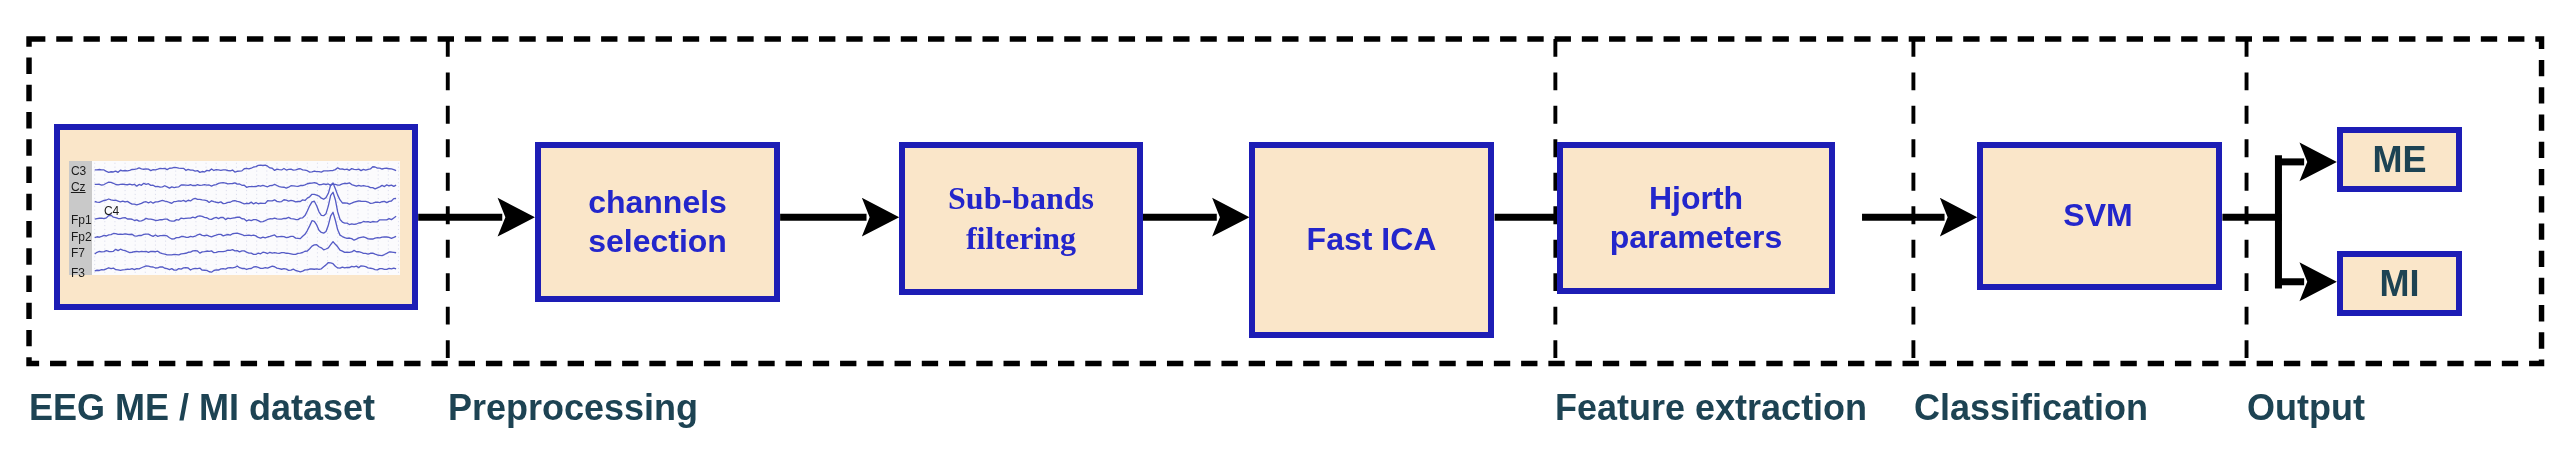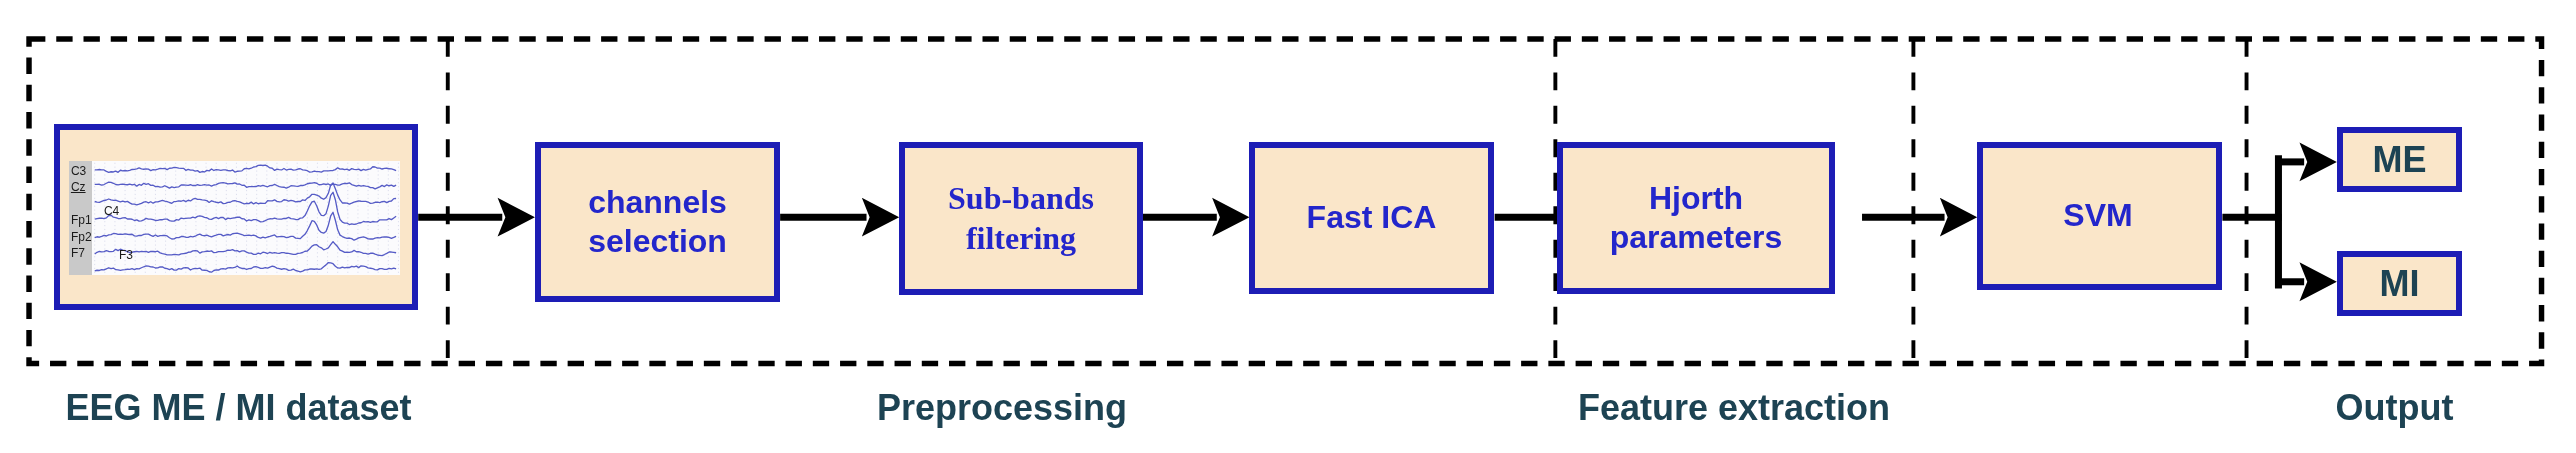"Fast ICA" .box-fastica { height: 152px -> 196px }
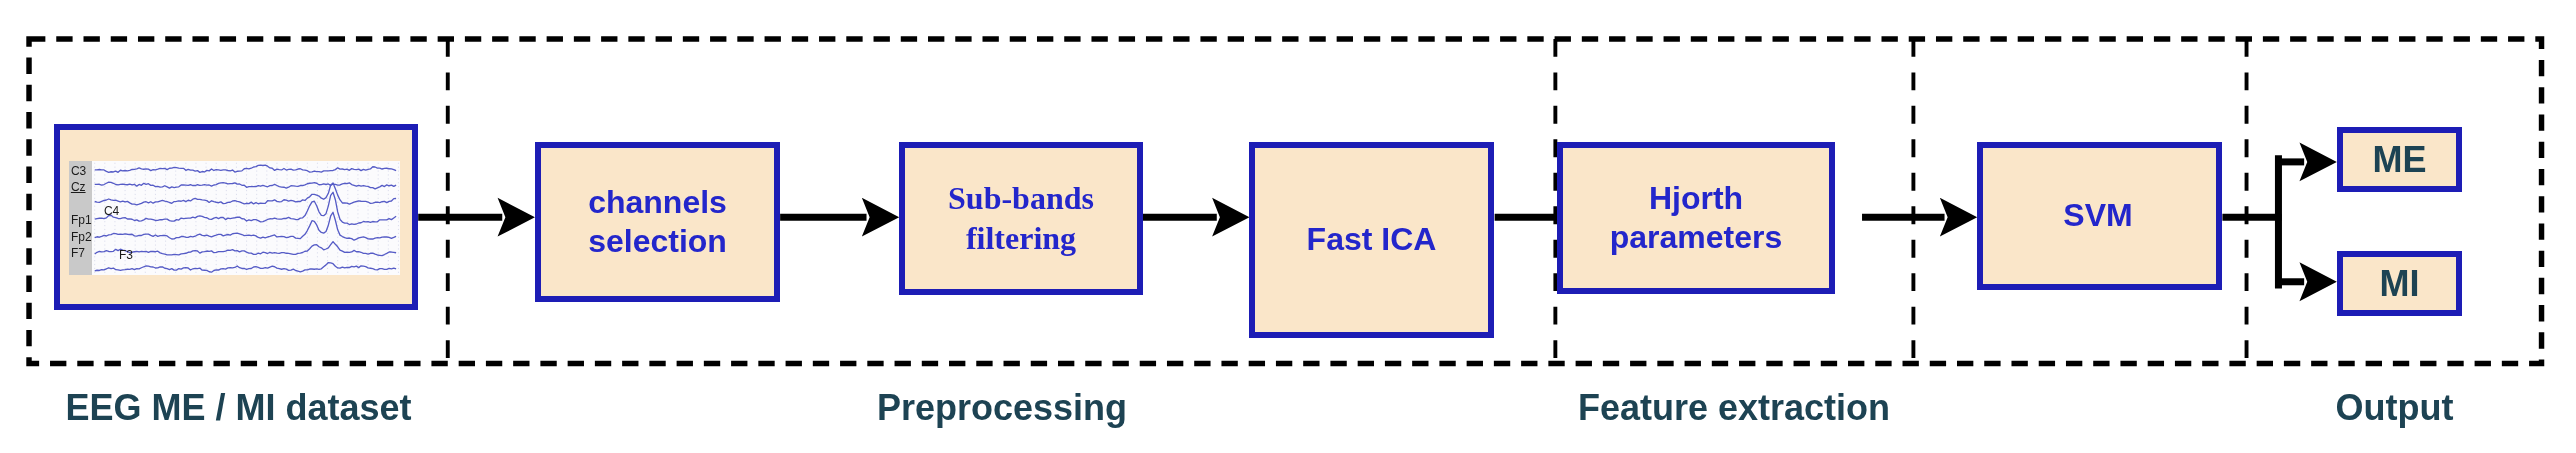"F3" div.eeg-ch-label { margin-left: 48px -> none; top: 88px -> 106px }
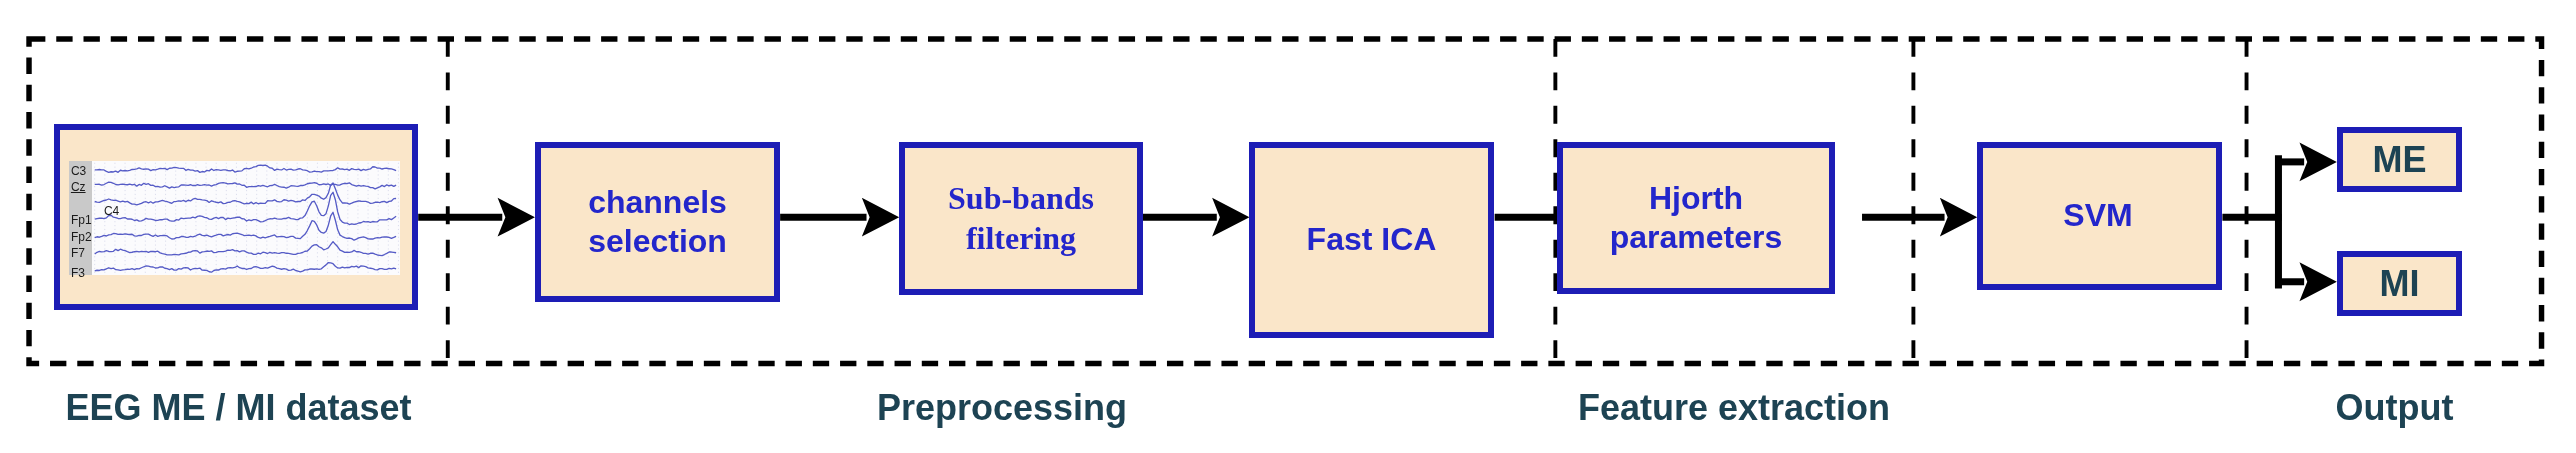"EEG ME / MI dataset" .sec-label { text-align: center -> none }
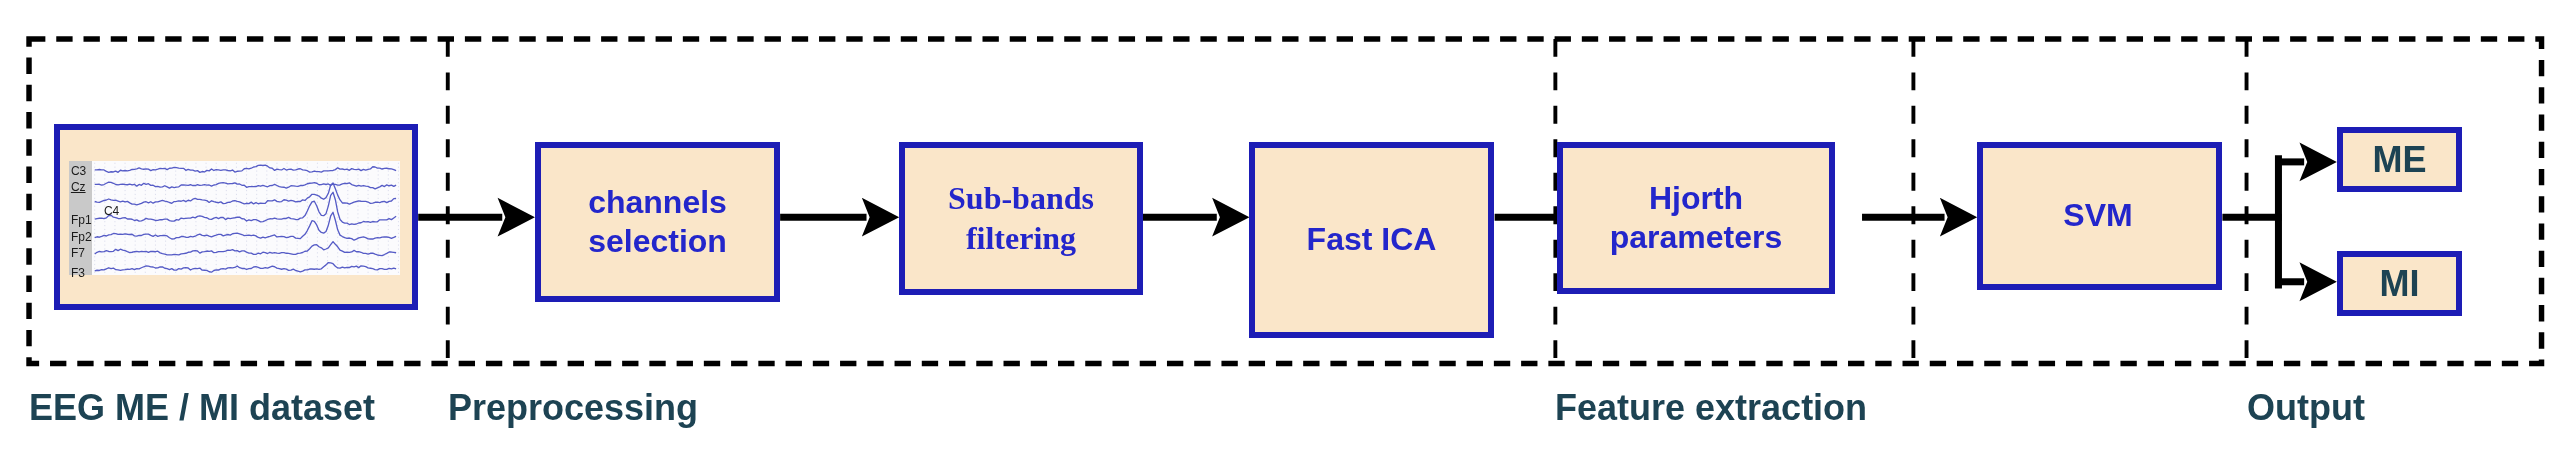"Classification" div.sec-label { html: none -> <div>Classification</div> }
